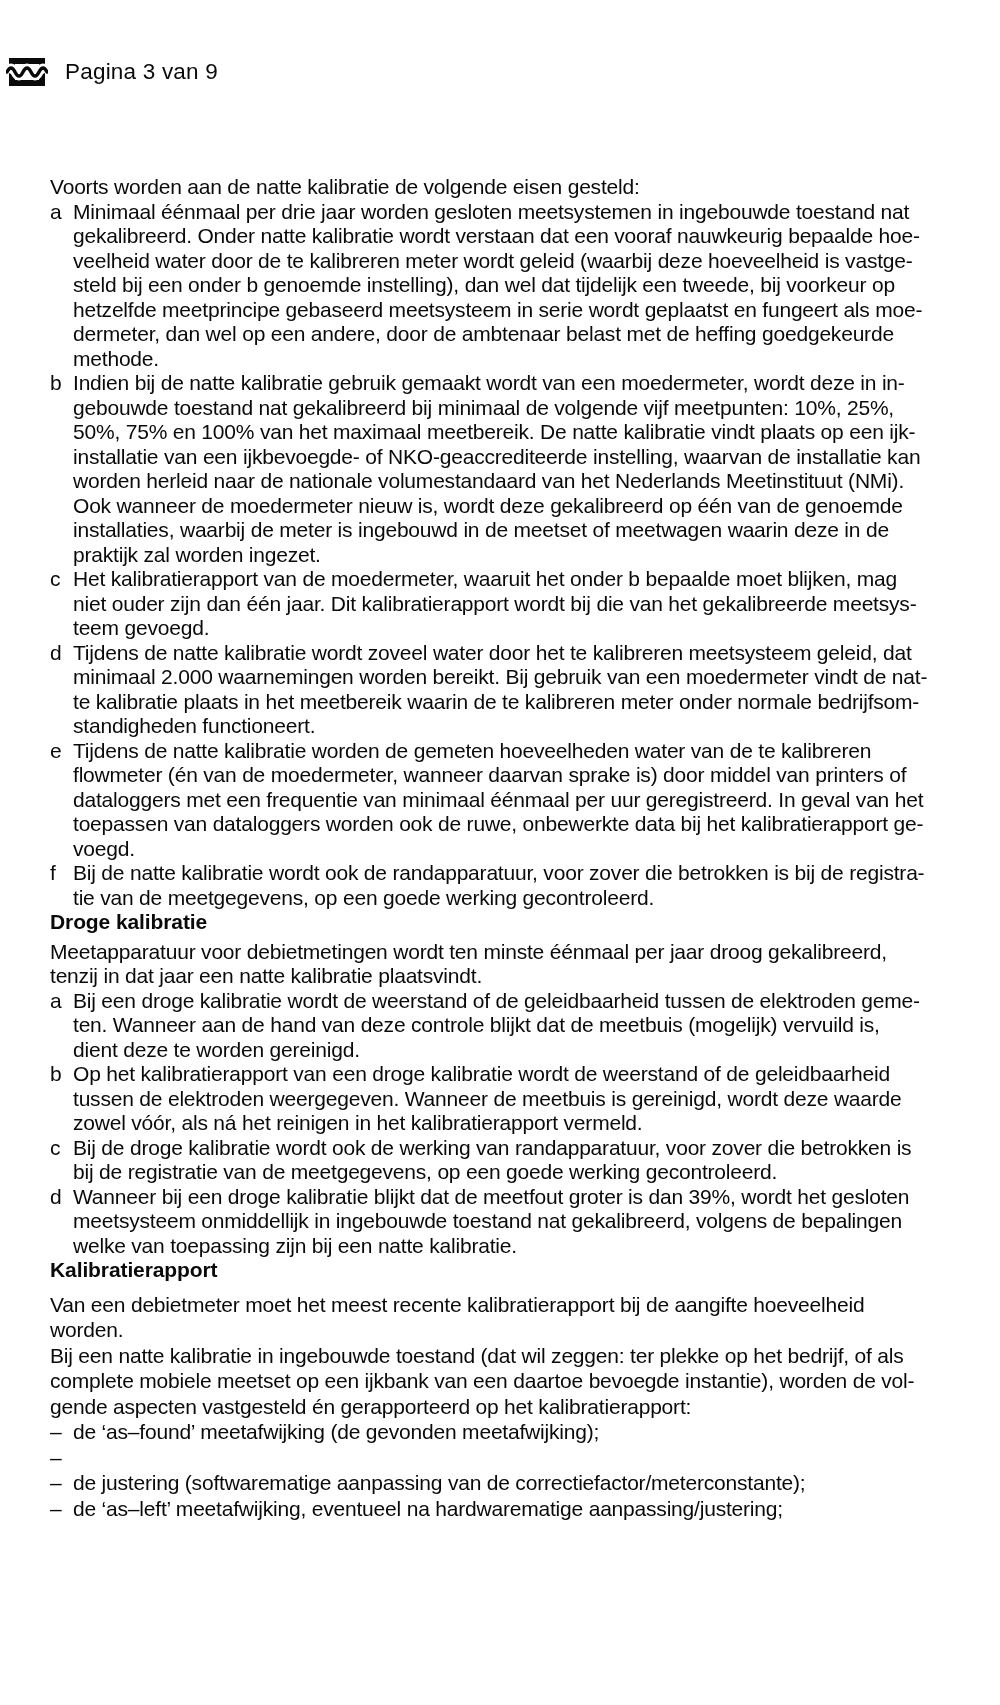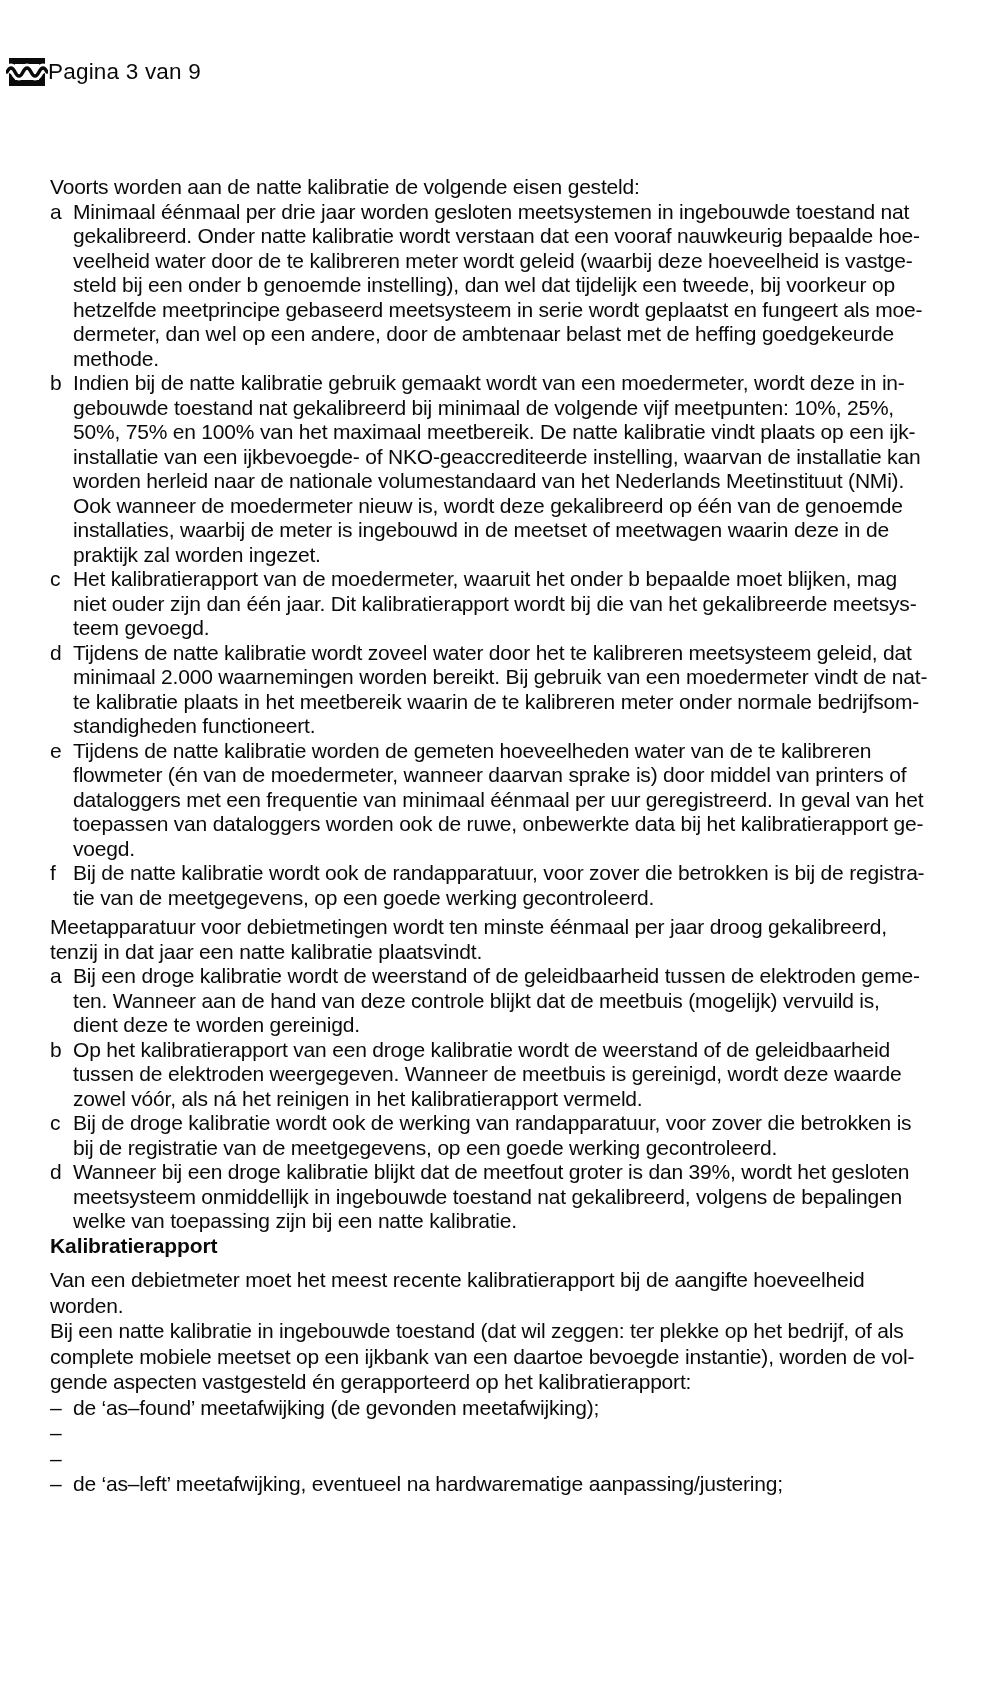"Pagina 3 van 9" .hdr { gap: none -> 17px }
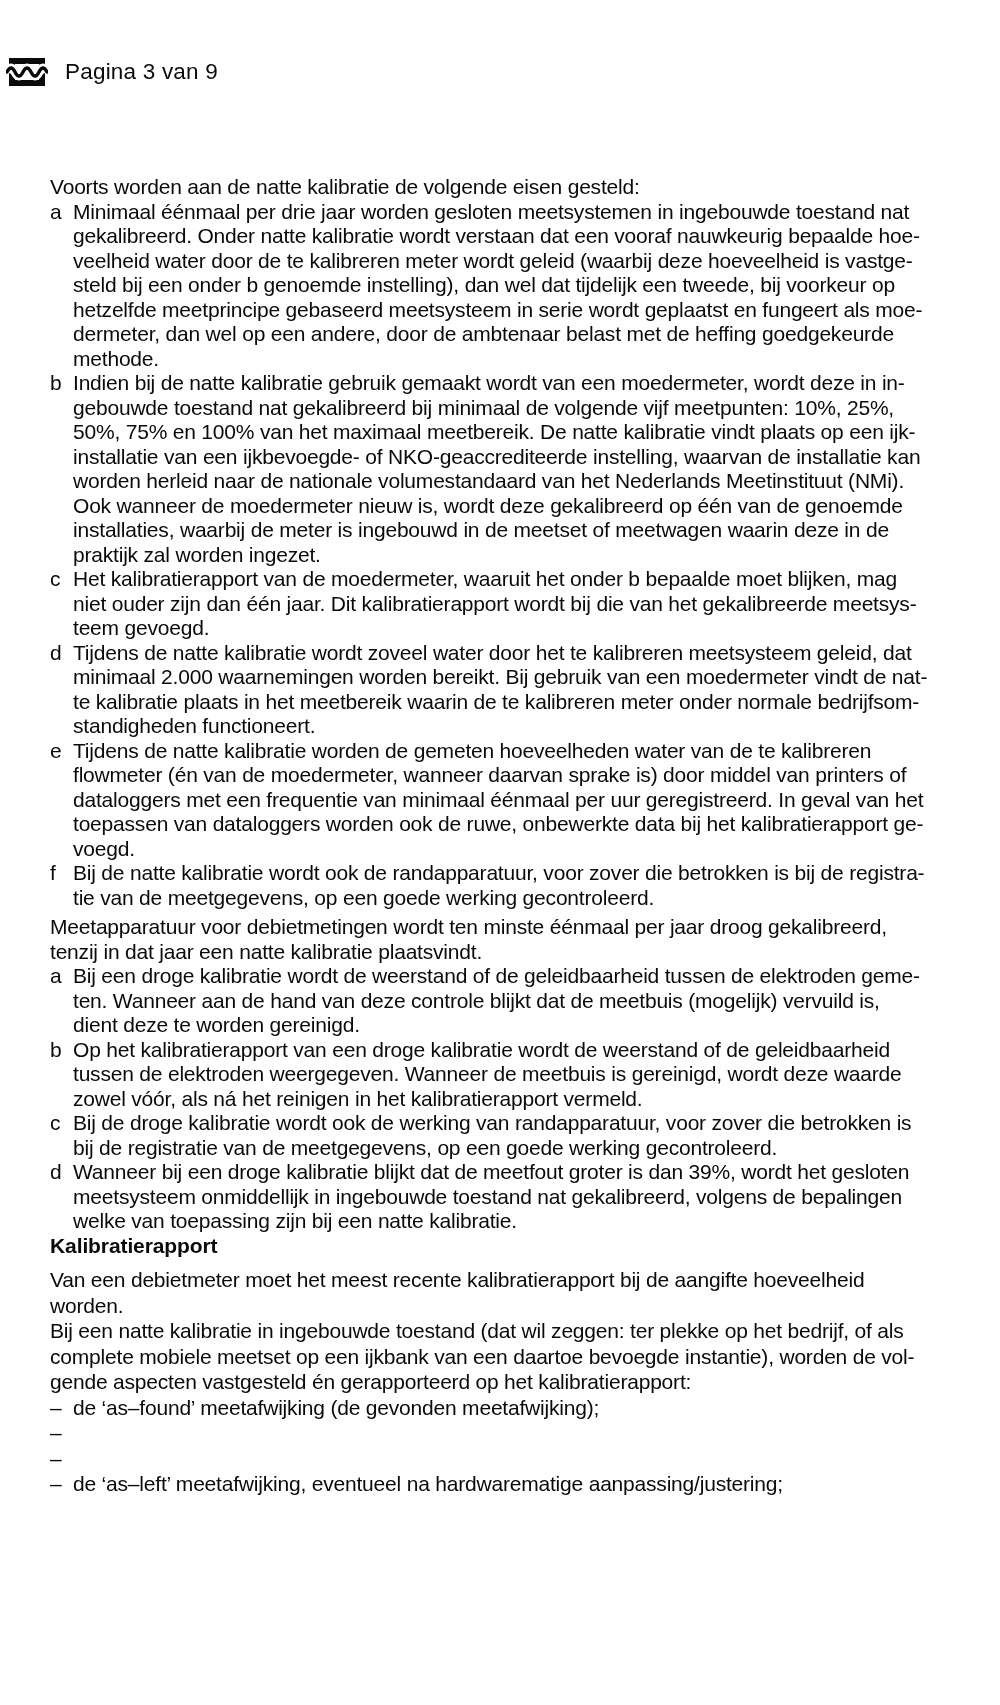"Droge kalibratie" h2.heading { html: none -> <h2>Droge kalibratie</h2> }
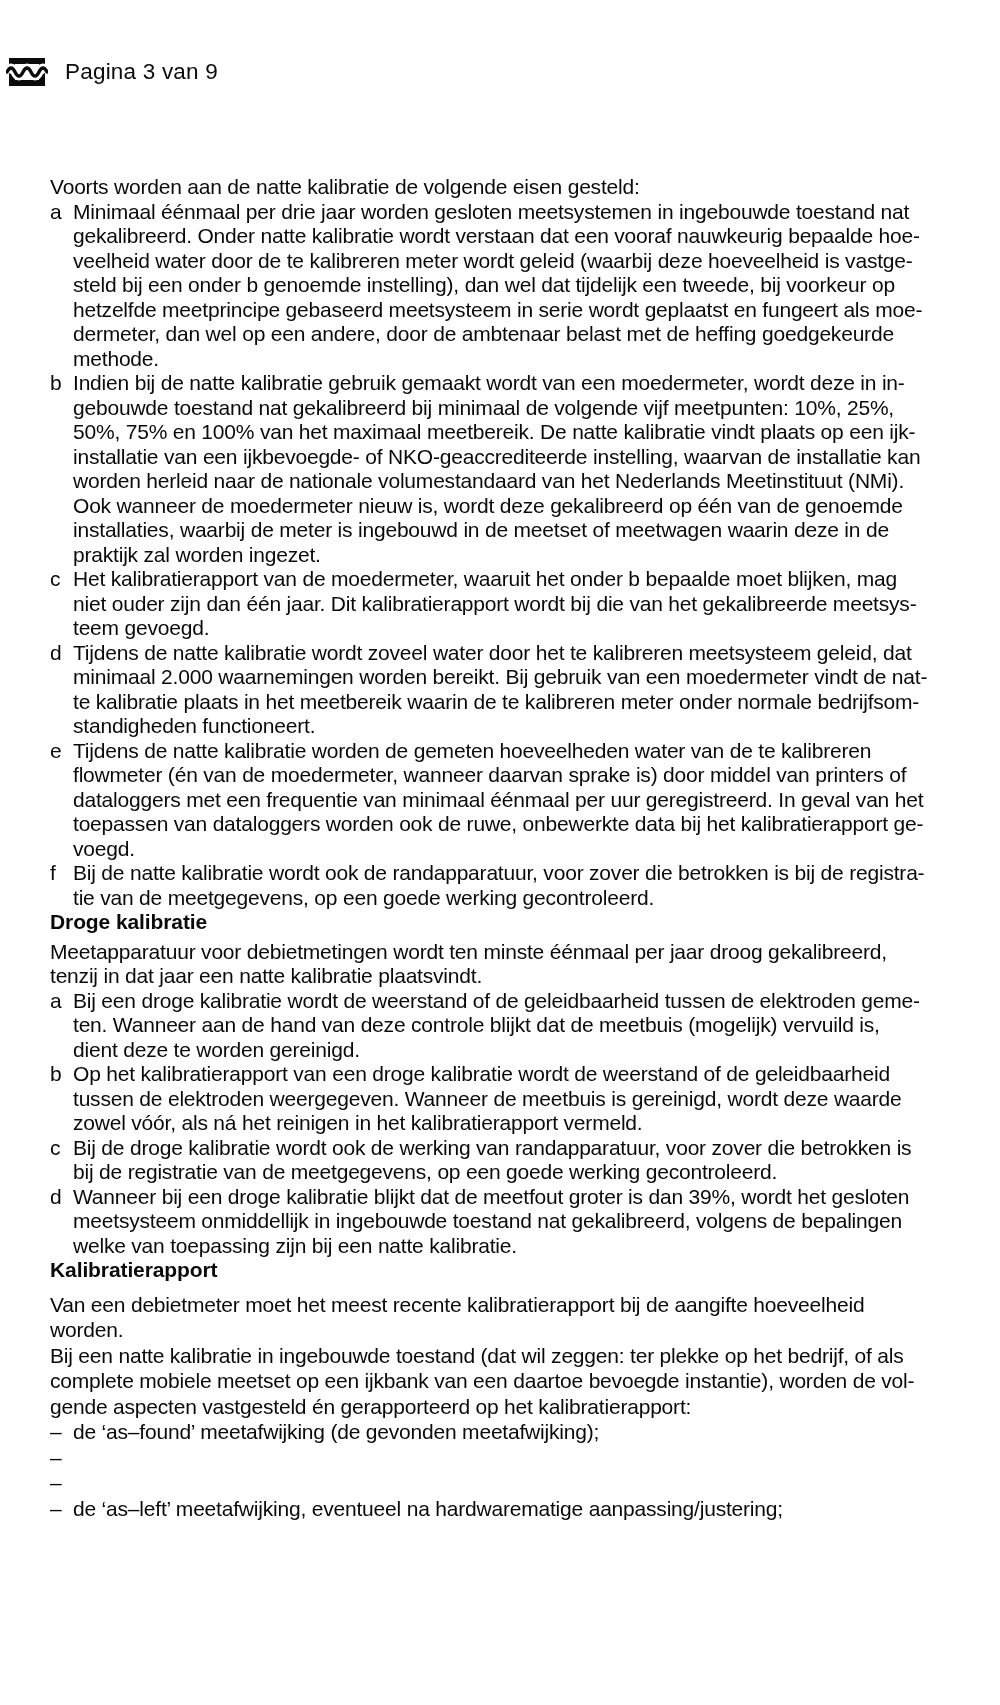"de justering (softwarematige aanpassing" div.itext { html: none -> <div>de justering (softwarematige aanpassing van de correctiefactor/meterconstante);</div> }
